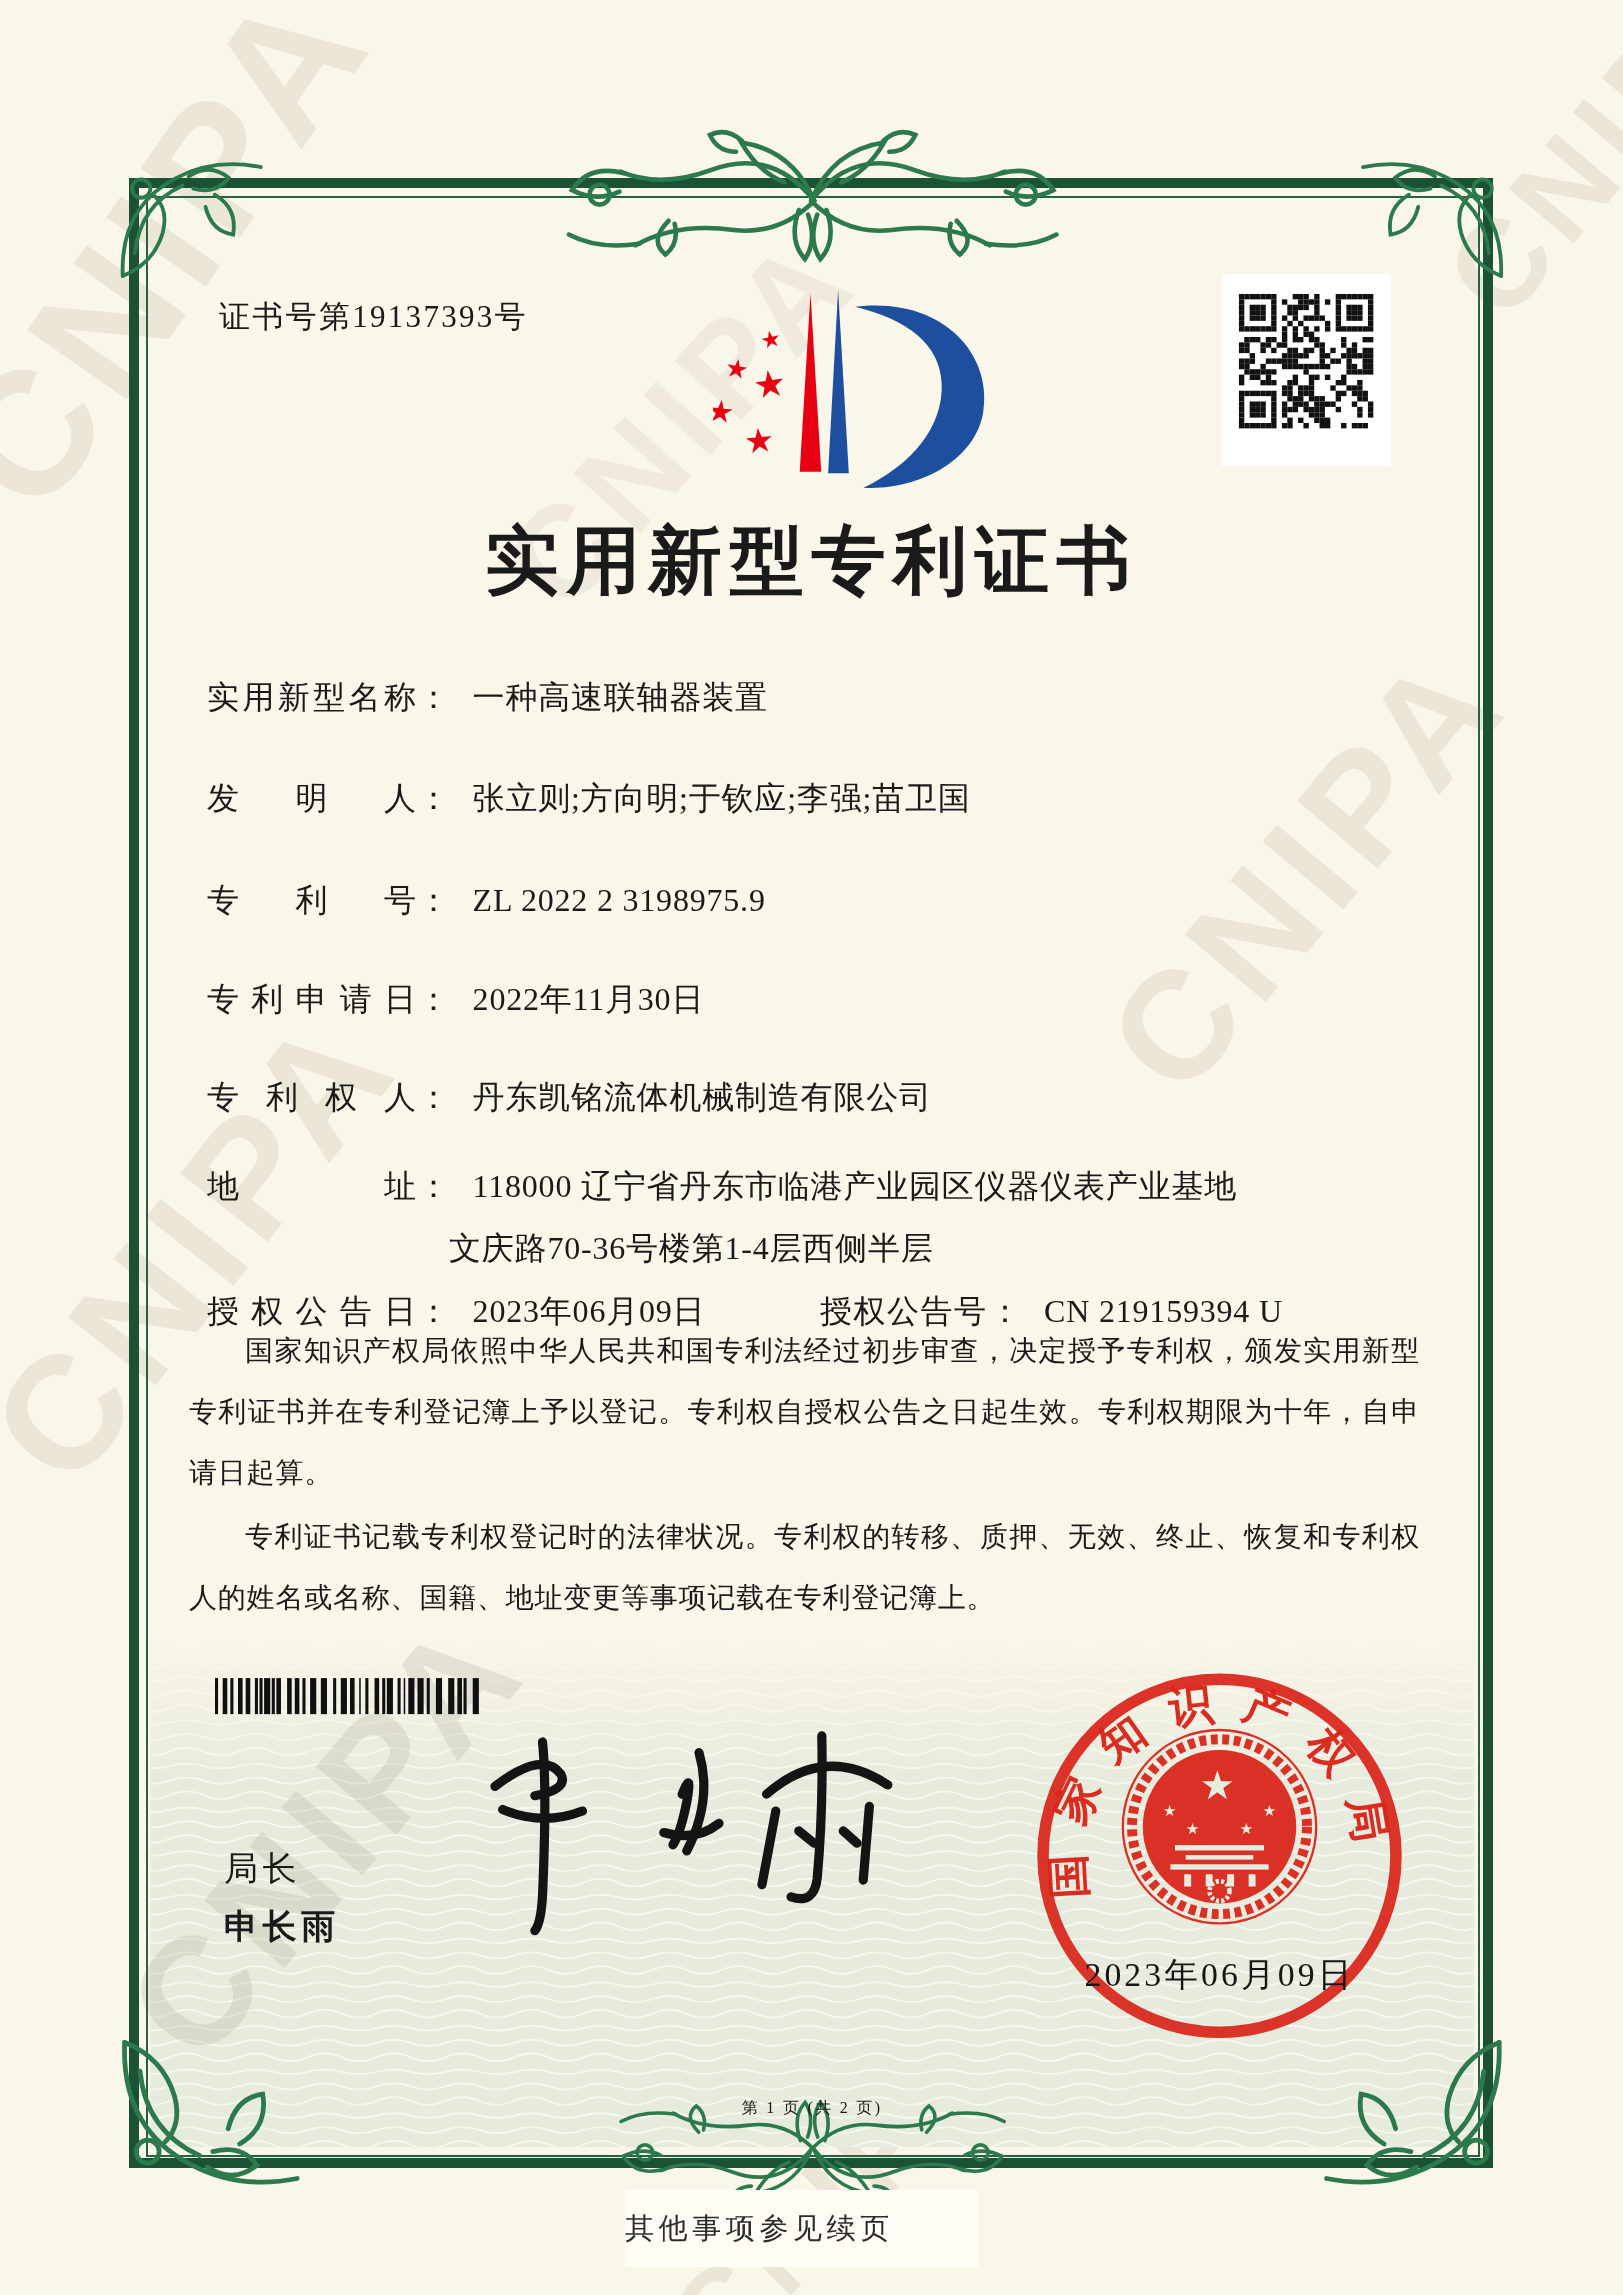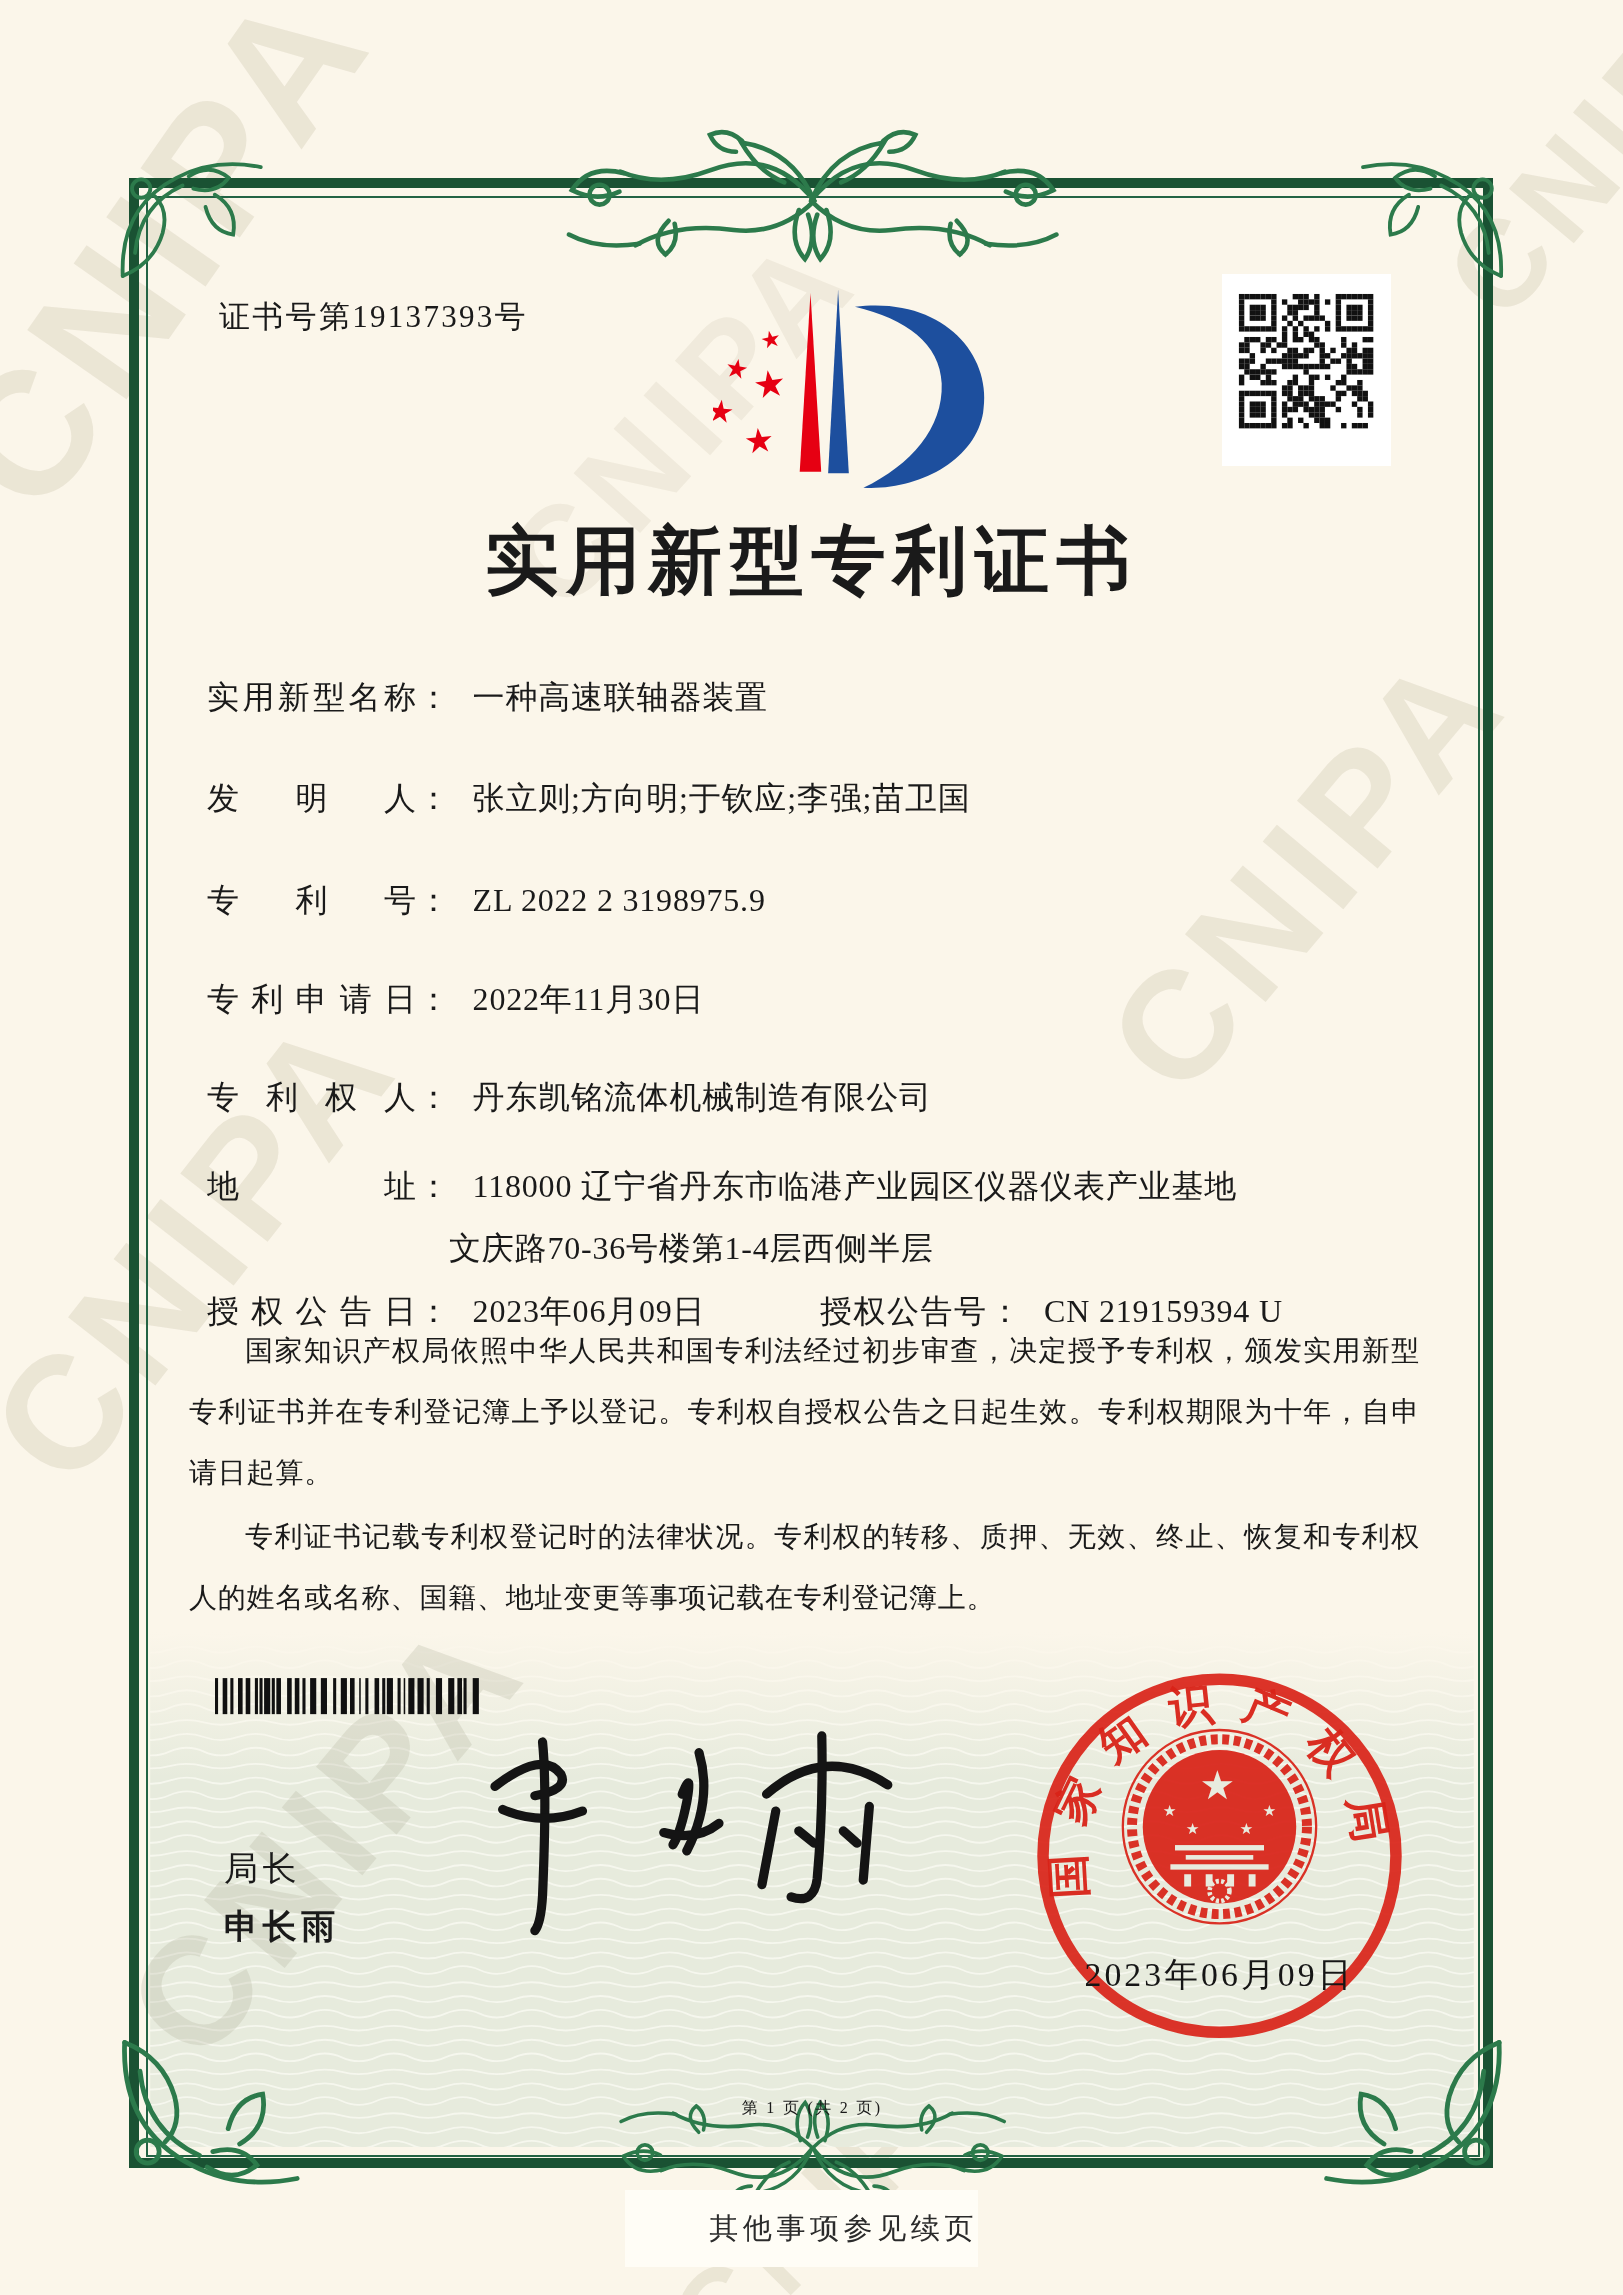"其他事项参见续页" .cont-box { text-align: right -> left }
